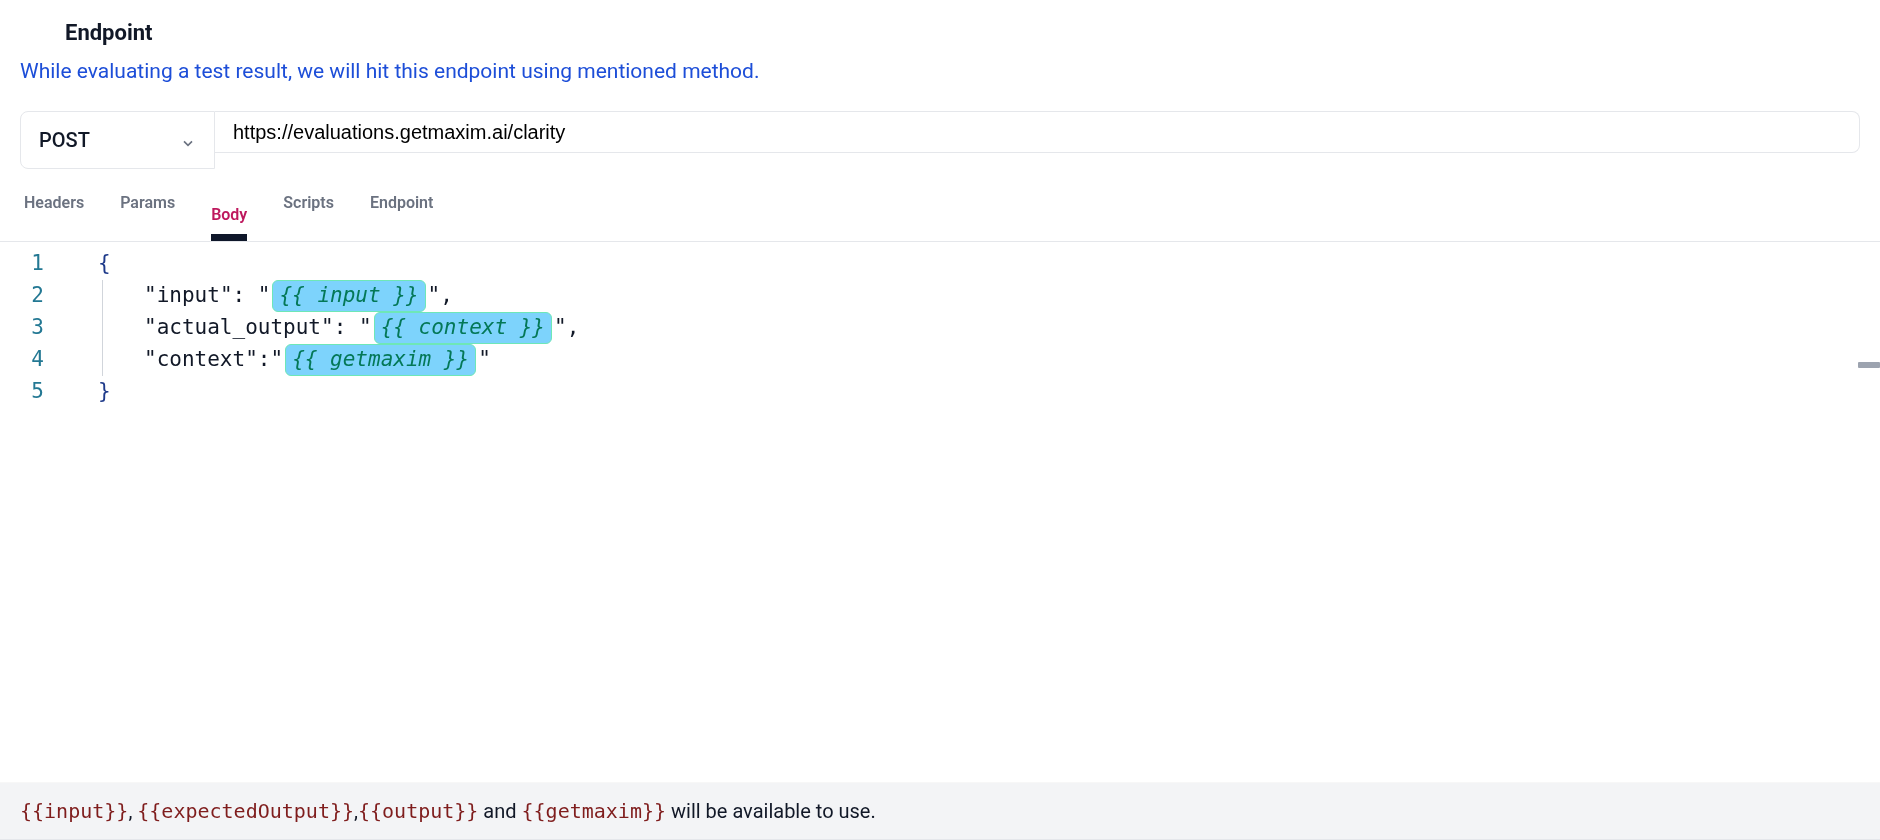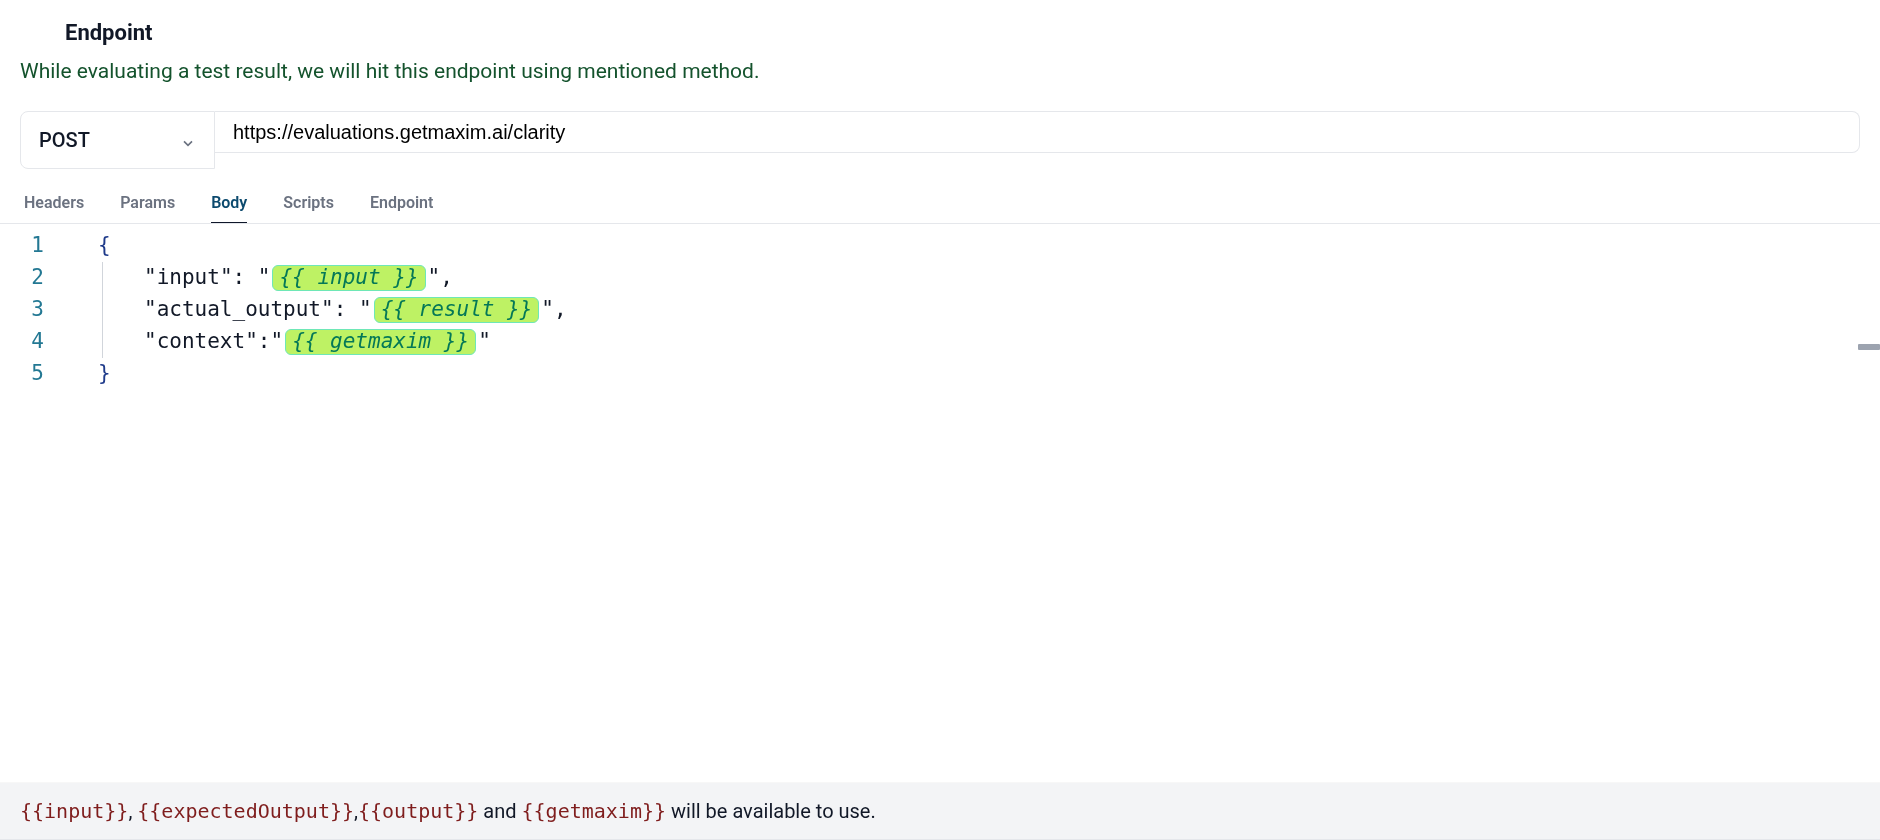"While evaluating a test result," .subtitle { color: #14532d -> #1d4ed8 }
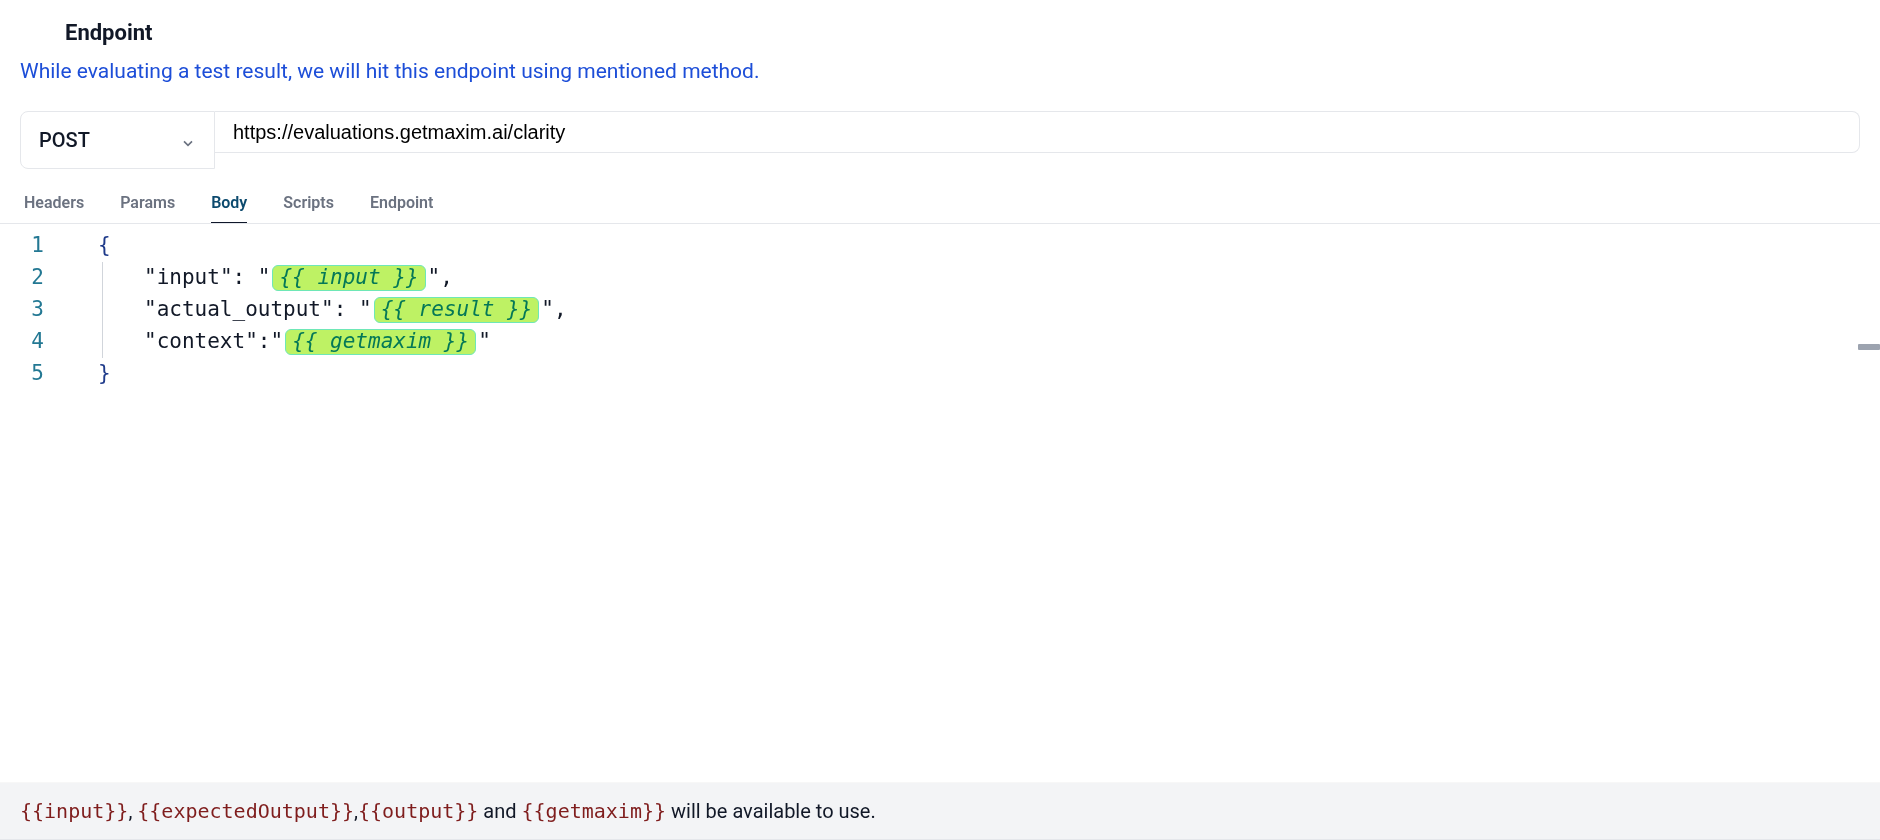"Body" .tab.active { border-bottom: 2px solid #0f172a -> 8px solid #0f172a; color: #0c4a6e -> #be185d; margin-top: none -> 12px }
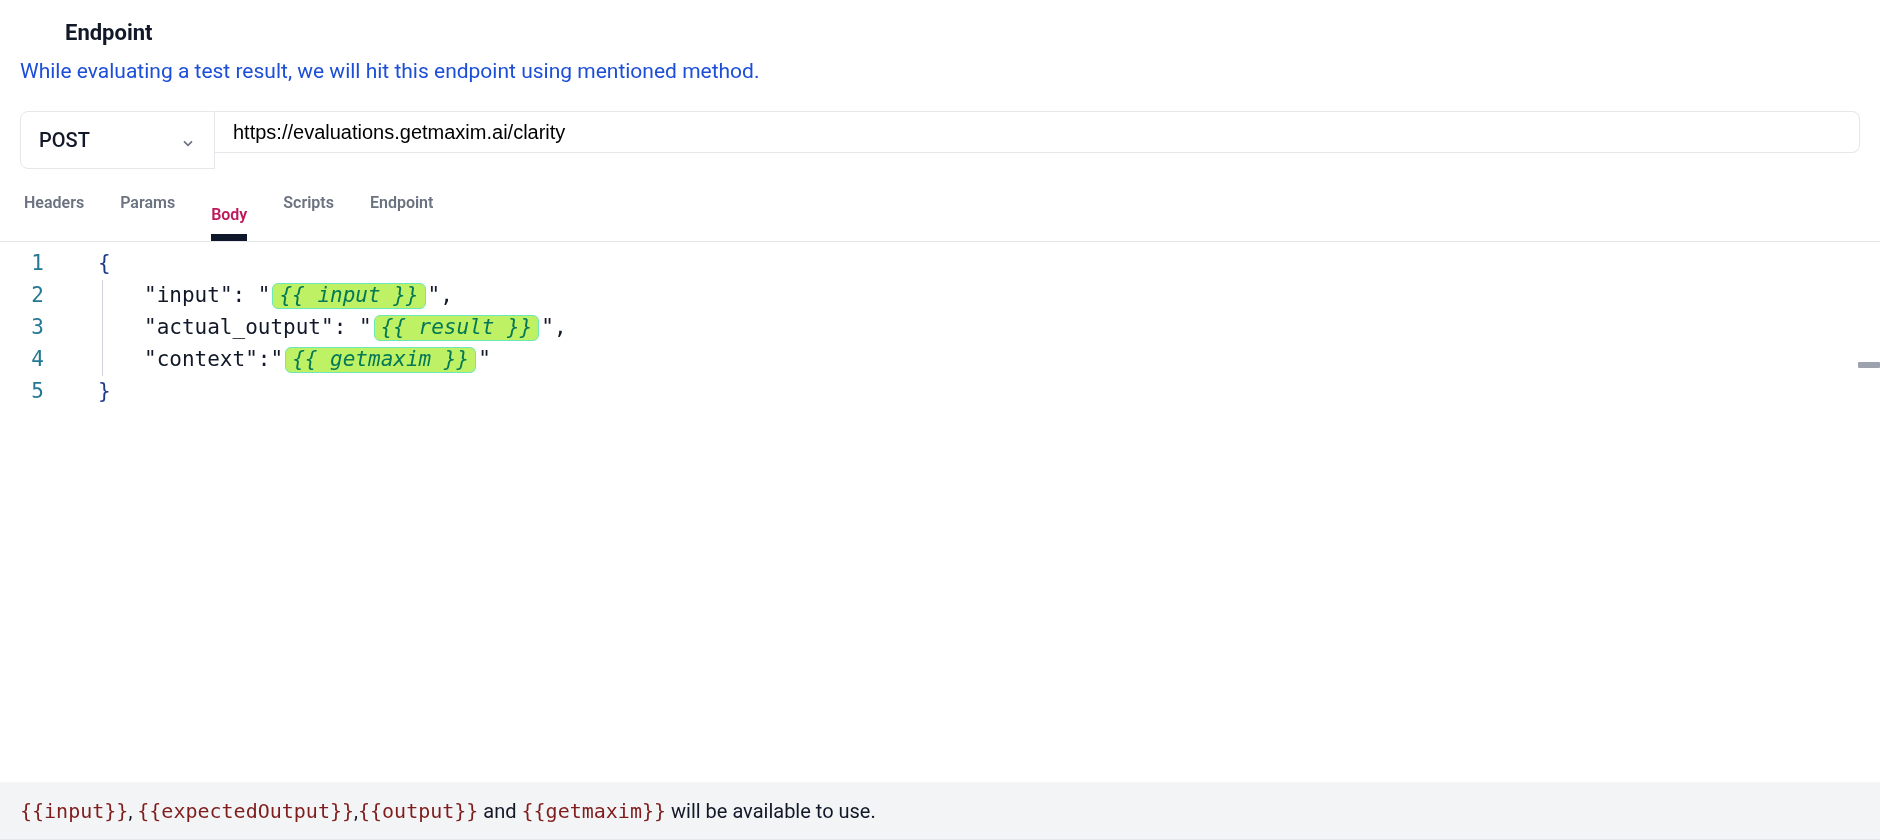"{{ input }}" .chip { background: #bef264 -> #7dd3fc; height: 26px -> 32px }
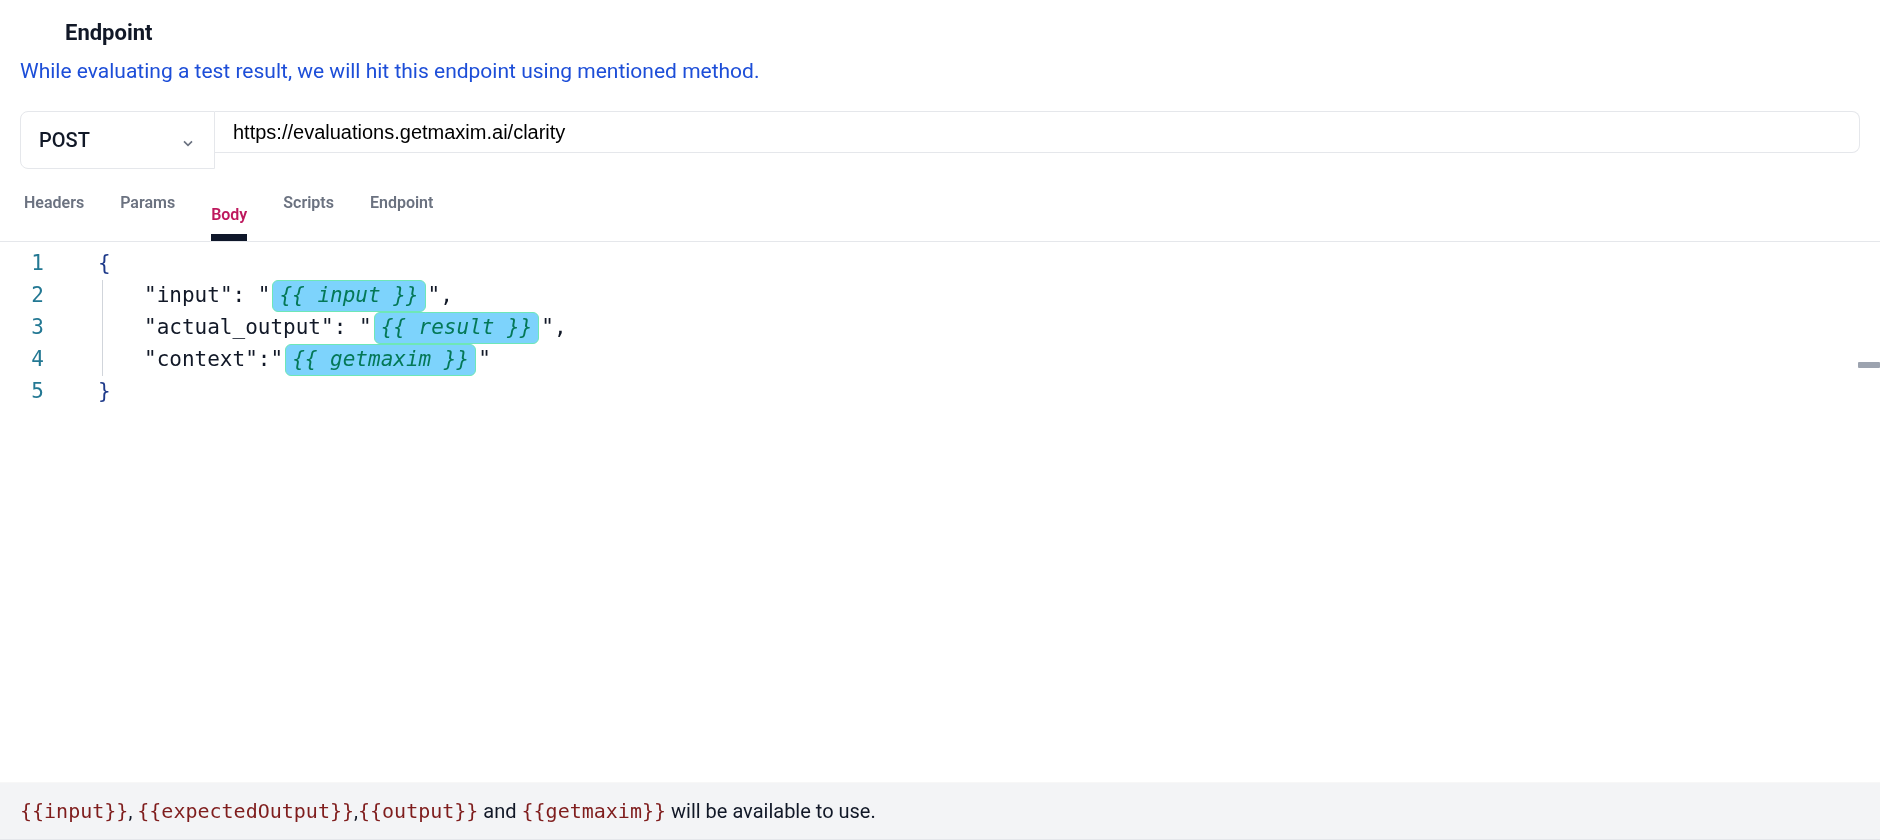"{{ result }}" span.chip { text: result -> context }
